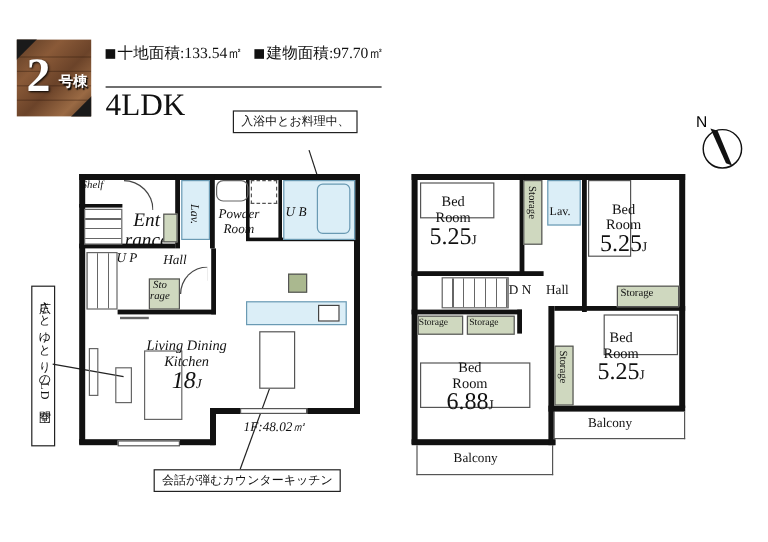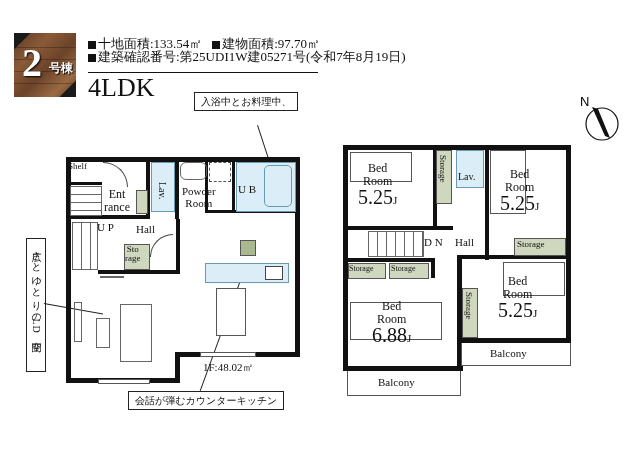"建築確認番号:第25UDI1W建05271号(令和7年8月19日)" div { html: <div><span></span><span>建築確認番号:第25UDI1W建05271号(令和7年8月19日)</span></div> -> none }
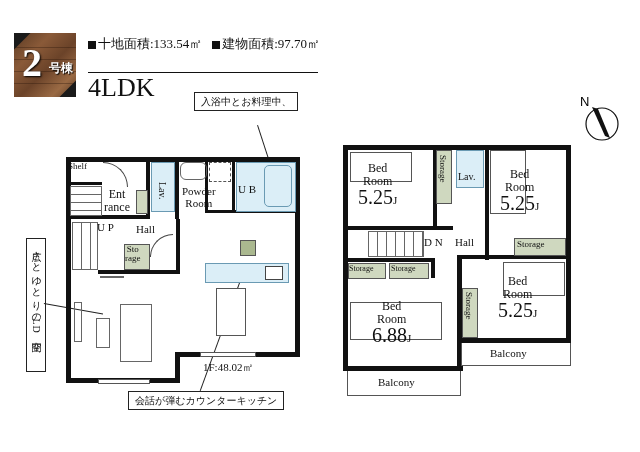"Shelf" div.abs { font-style: none -> italic; top: 12px -> 0 }
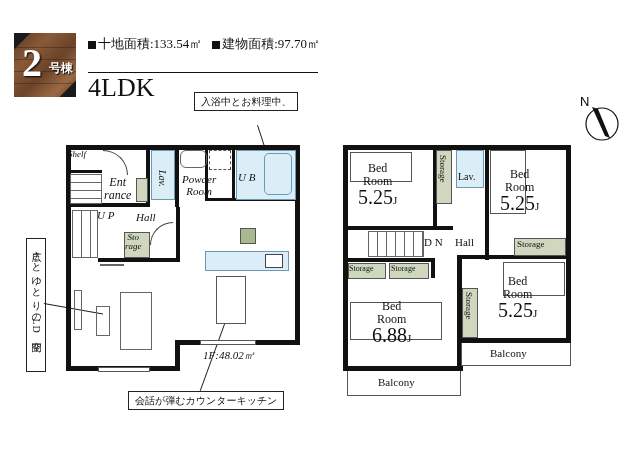"Ent" div.lbl { font-size: 12px -> 16px }
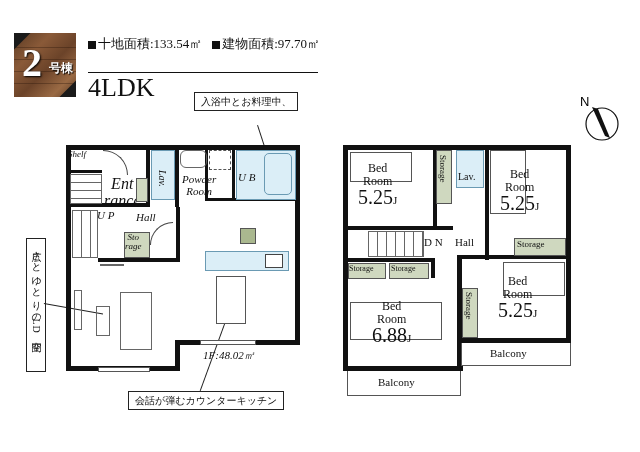"Living Dining" div.lbl { html: none -> <div> <div>Living Dining</div> <div>Kitchen</div> <div><span>18</span><span>J</span></div> </div> }
